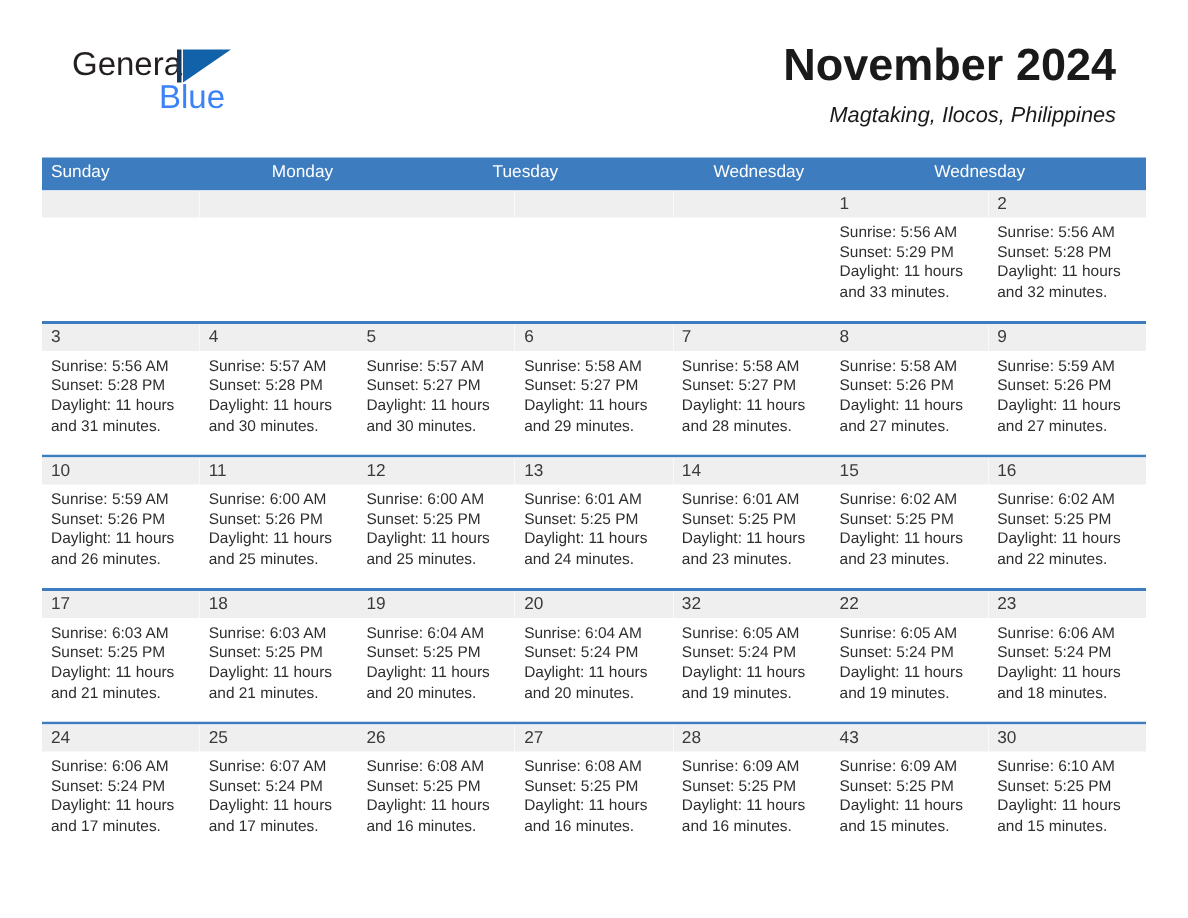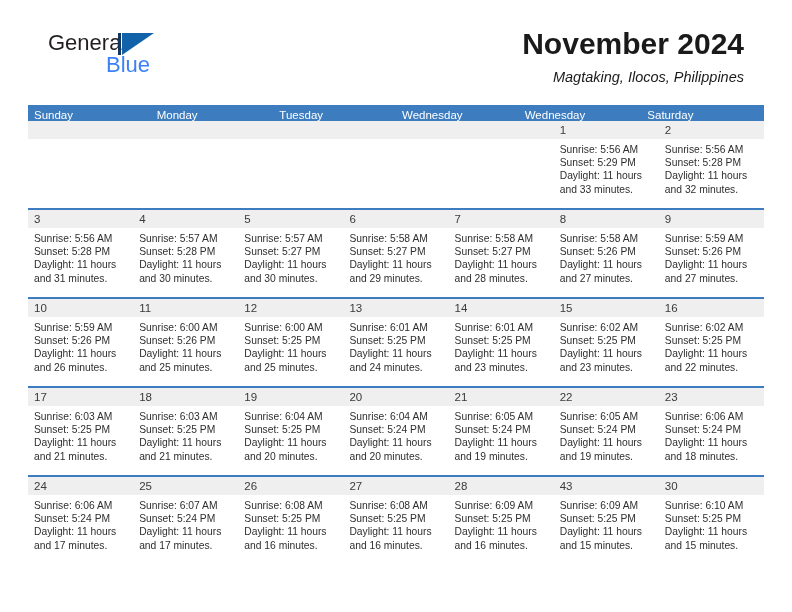"Sunday" .weekday-row { height: 16px -> 22px }
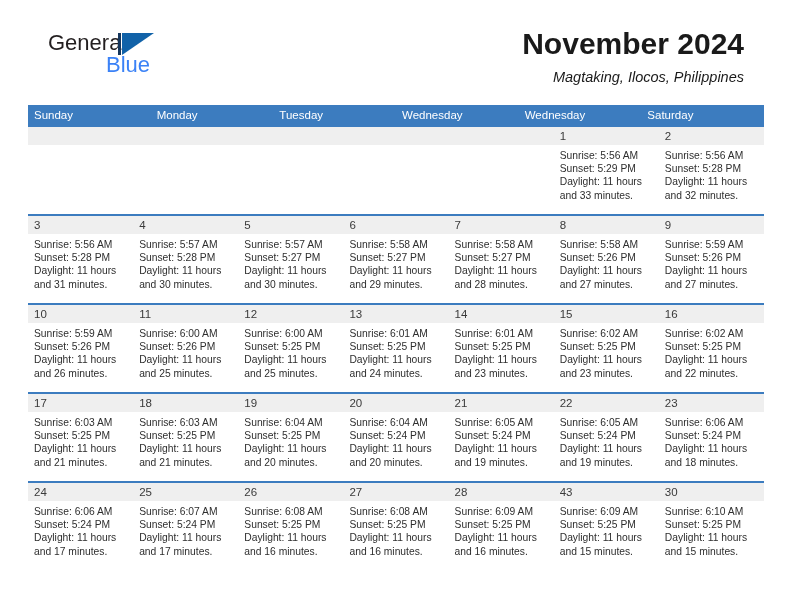"Saturday" div.weekday { html: <div>Saturday</div> -> none }
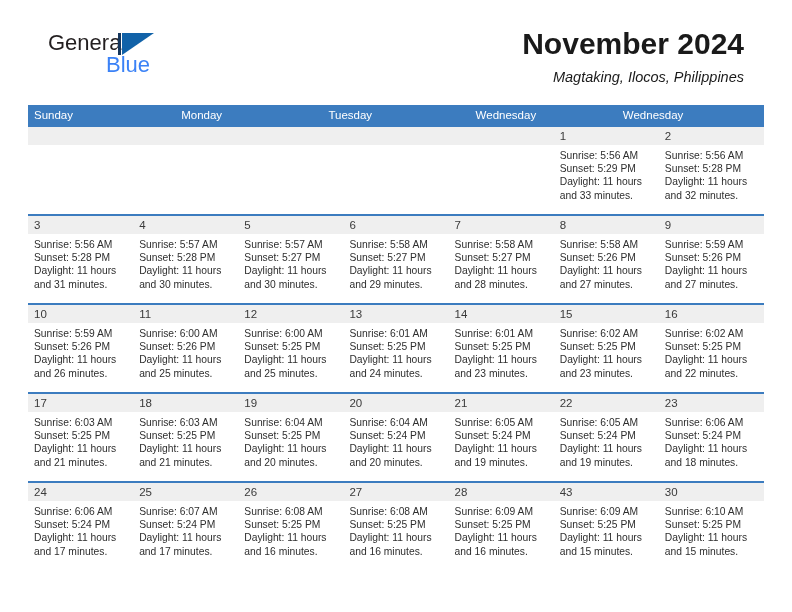"21" div.day-num { text: 21 -> 32 }
